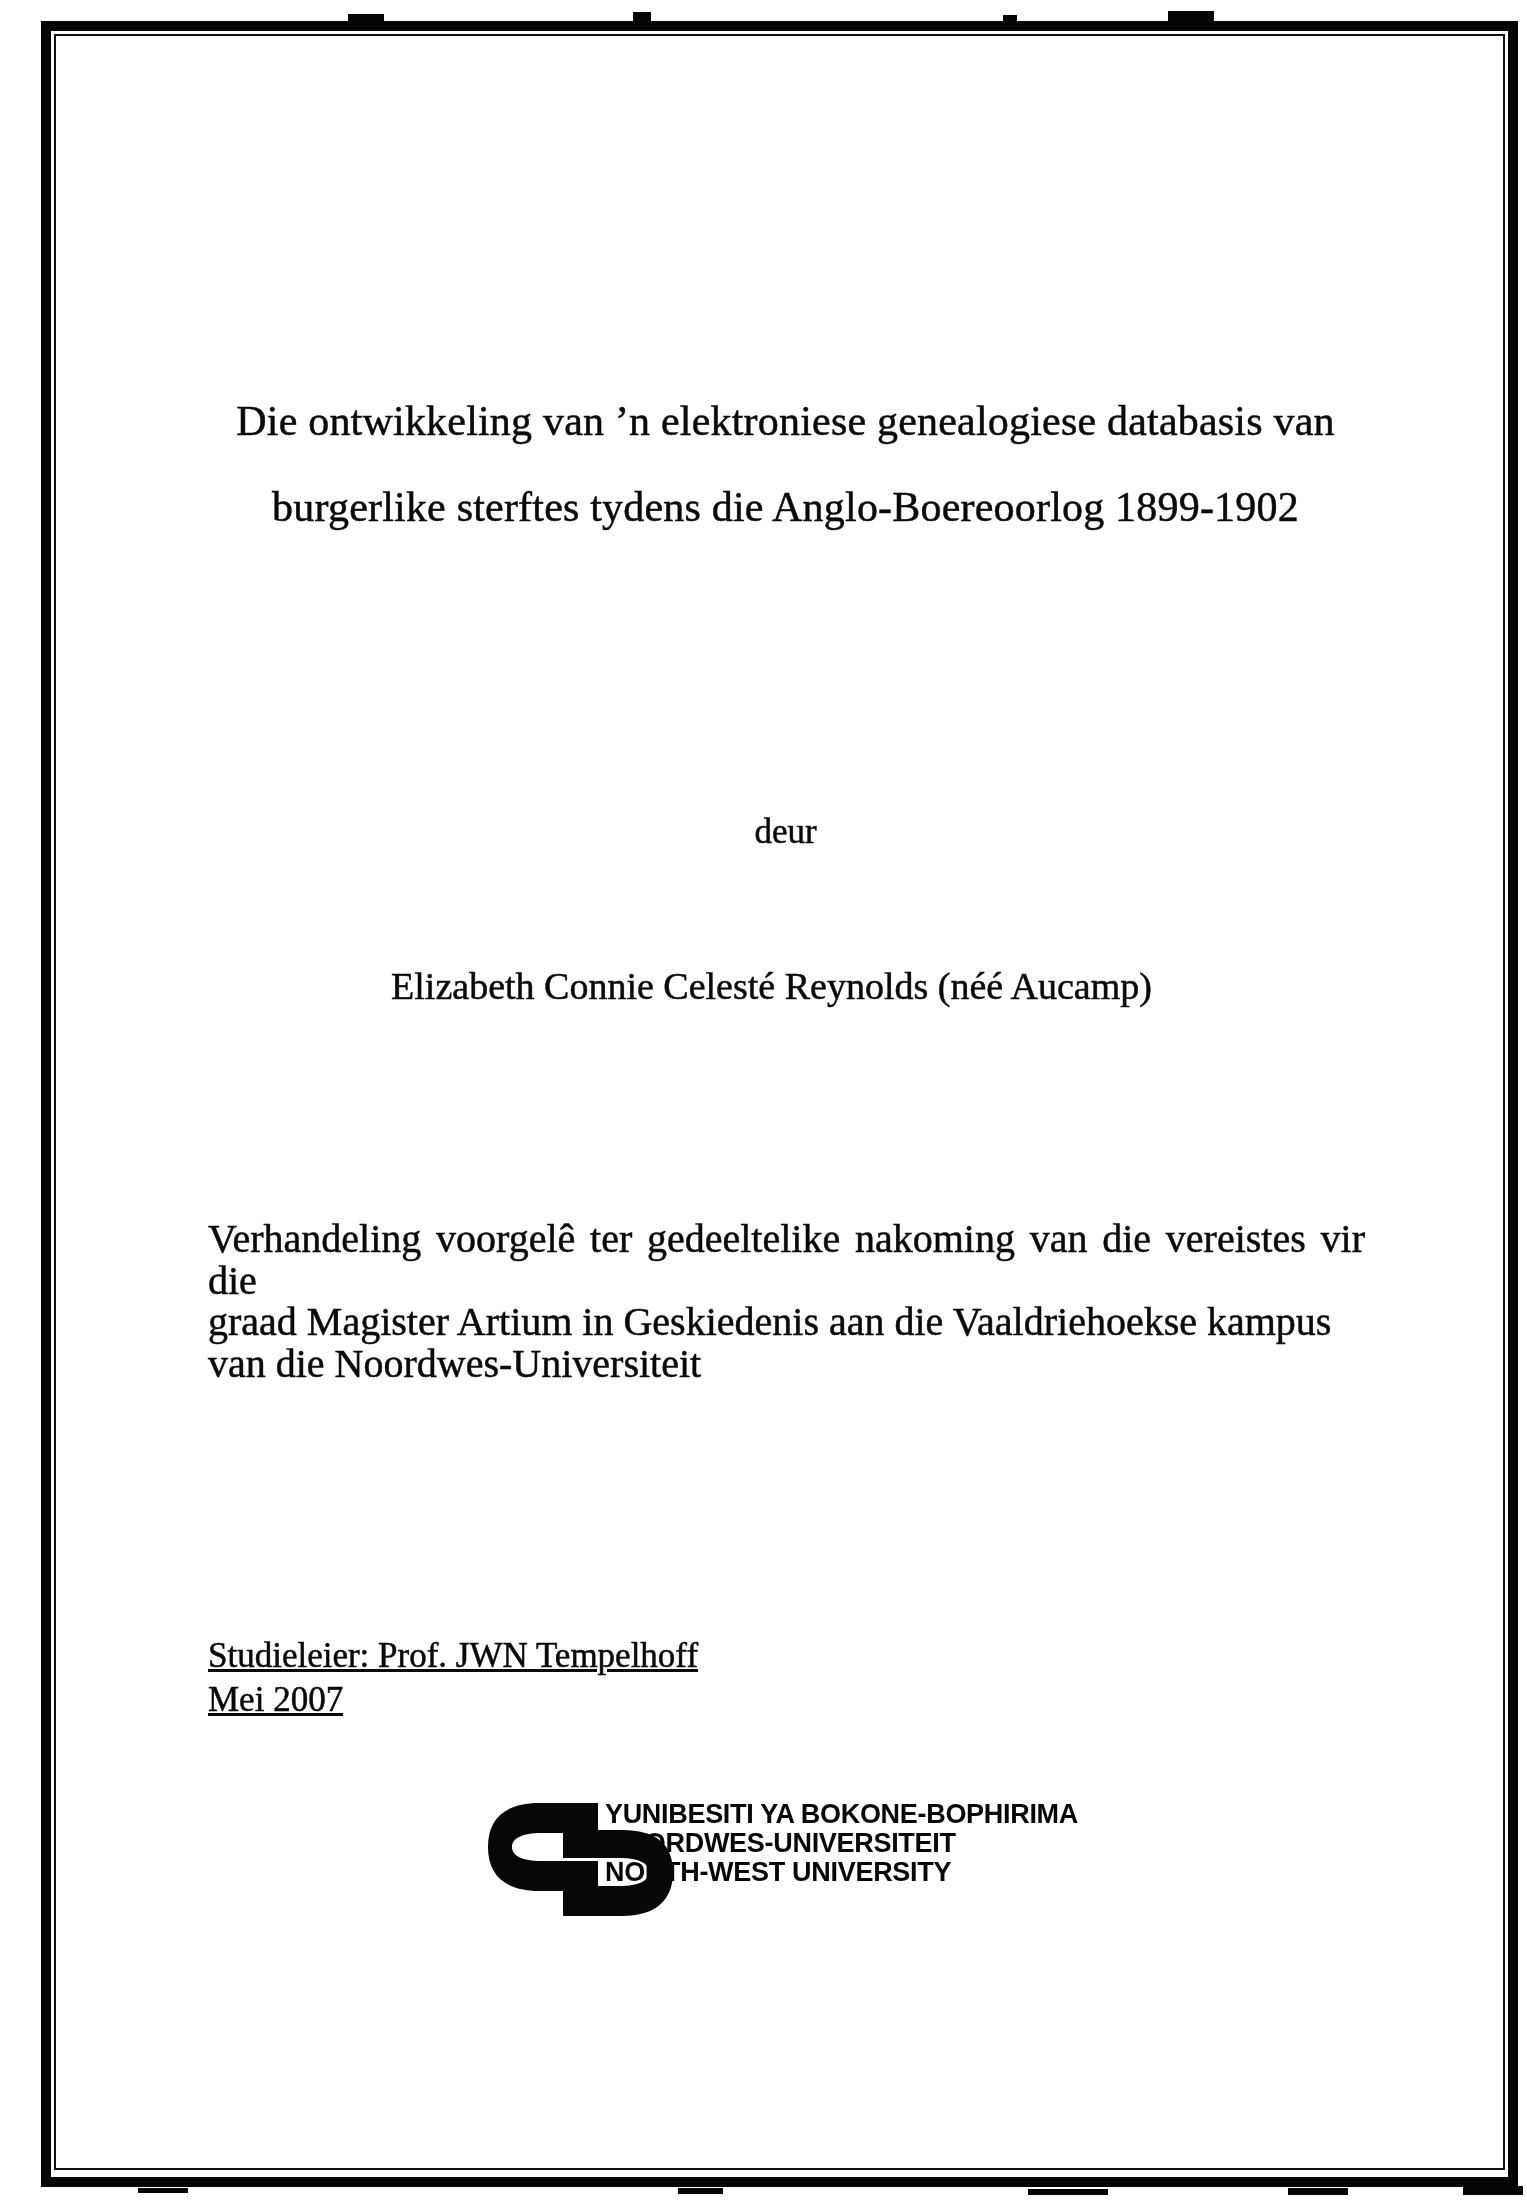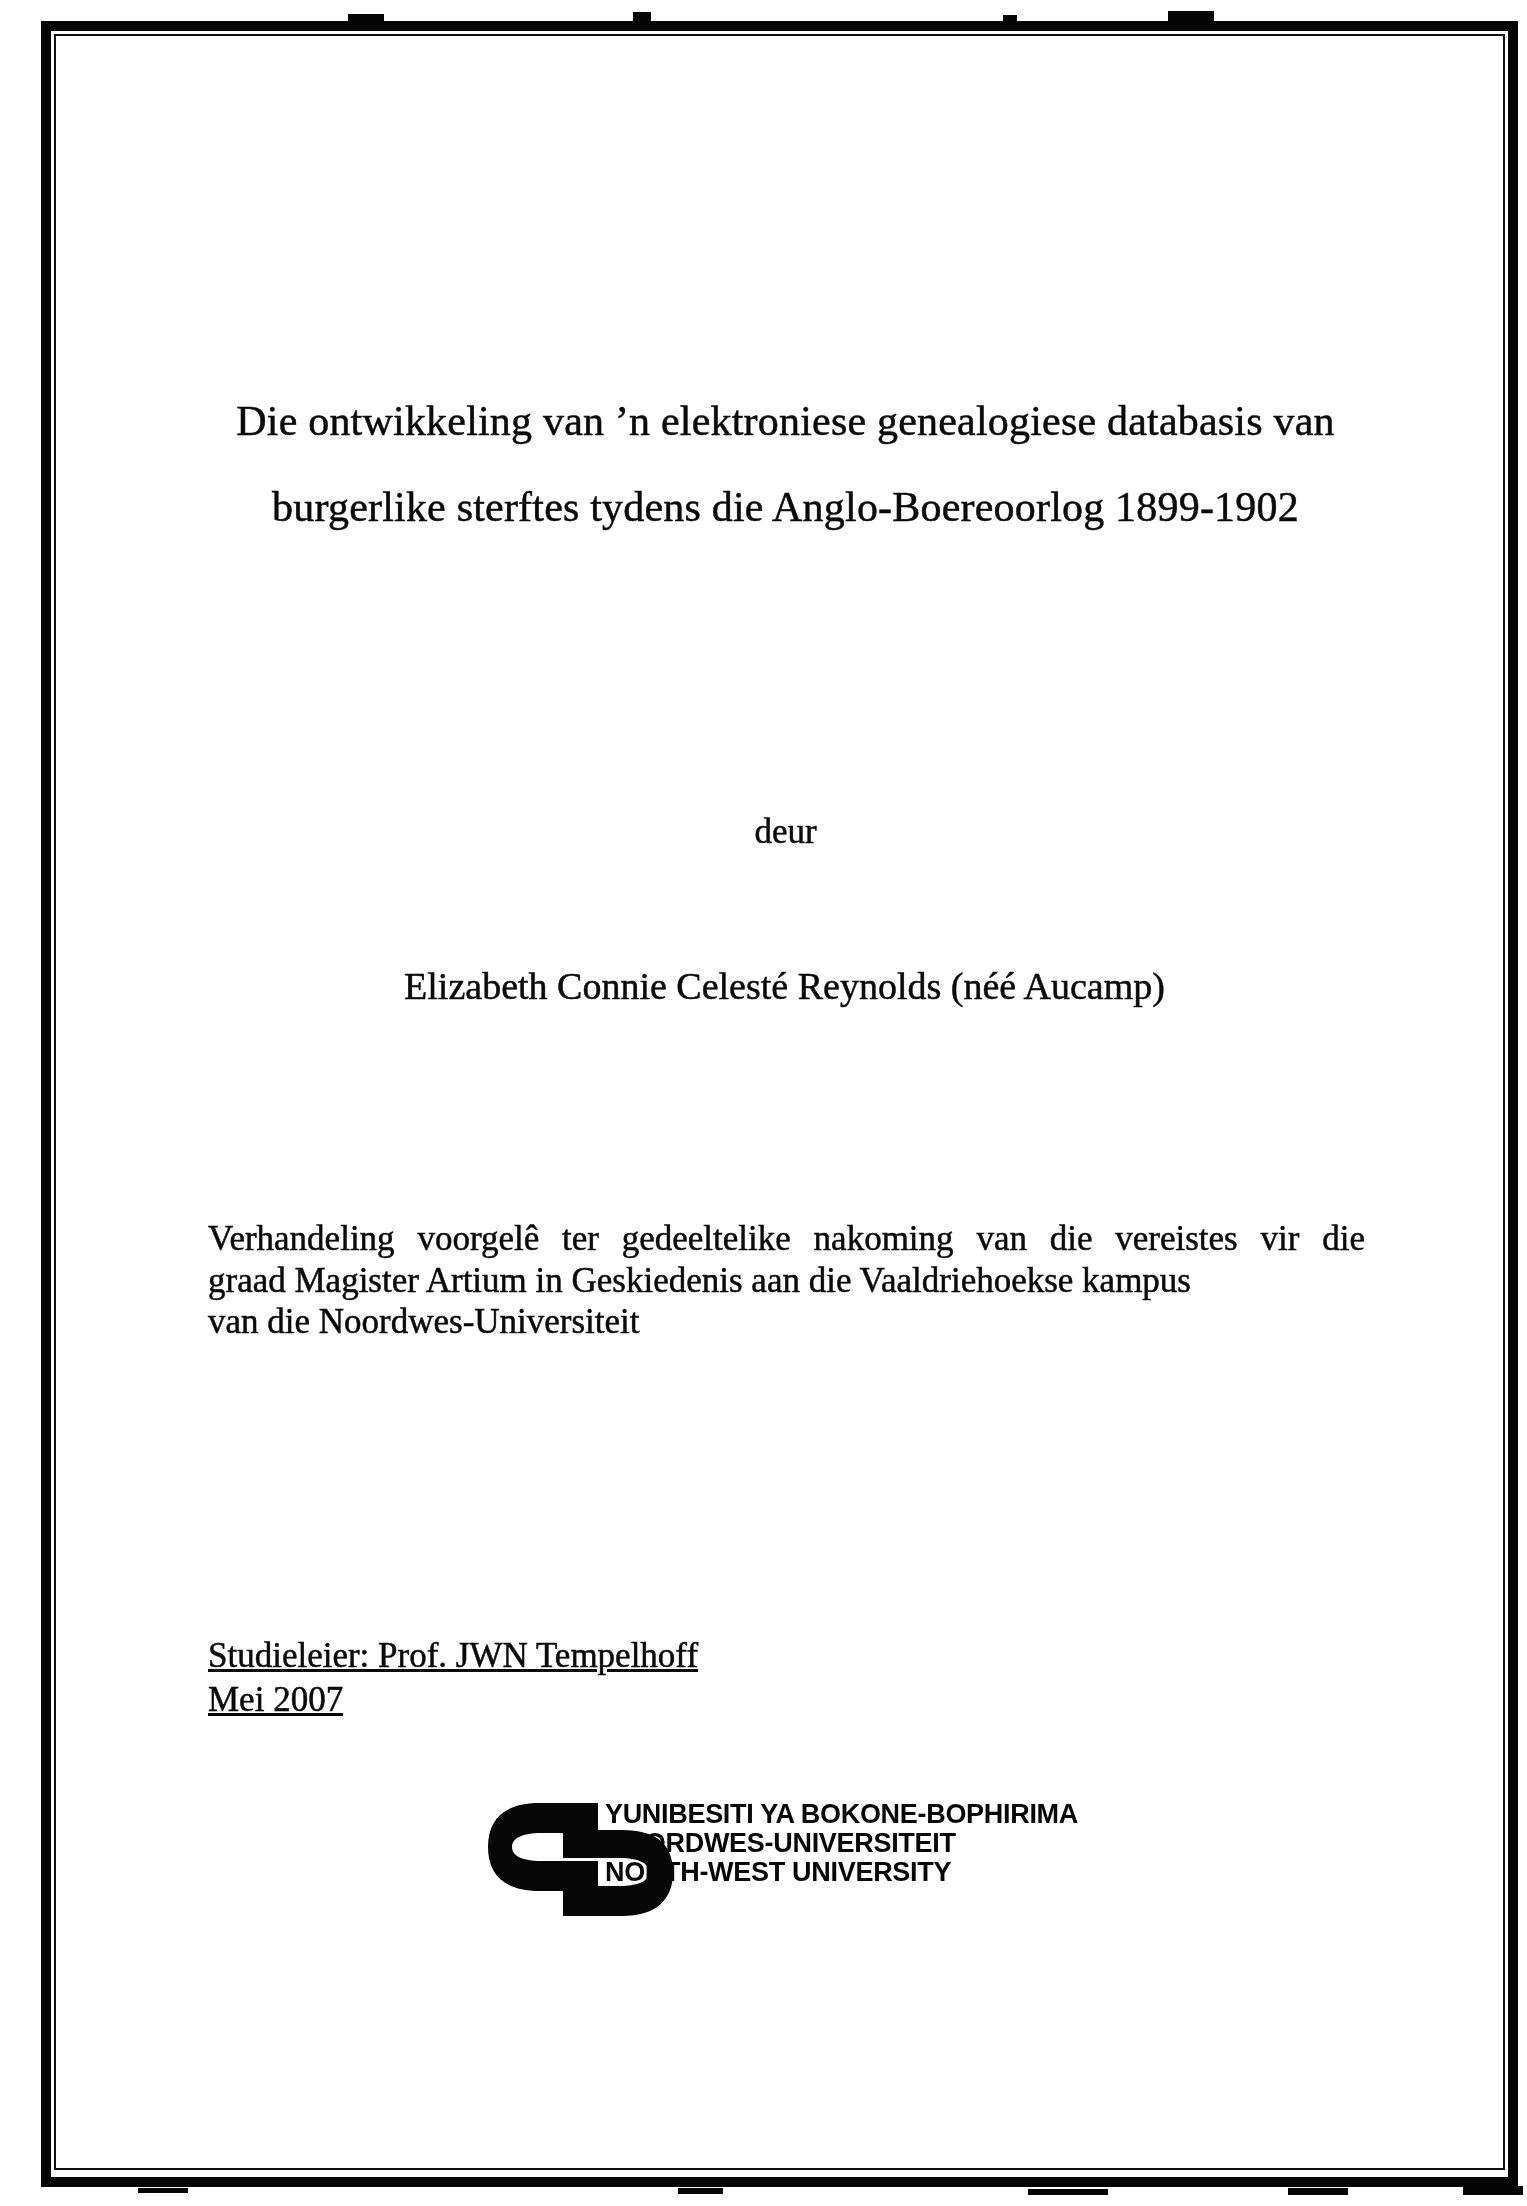"Elizabeth Connie Celesté Reynolds (néé" .author { left: 189px -> 176px }
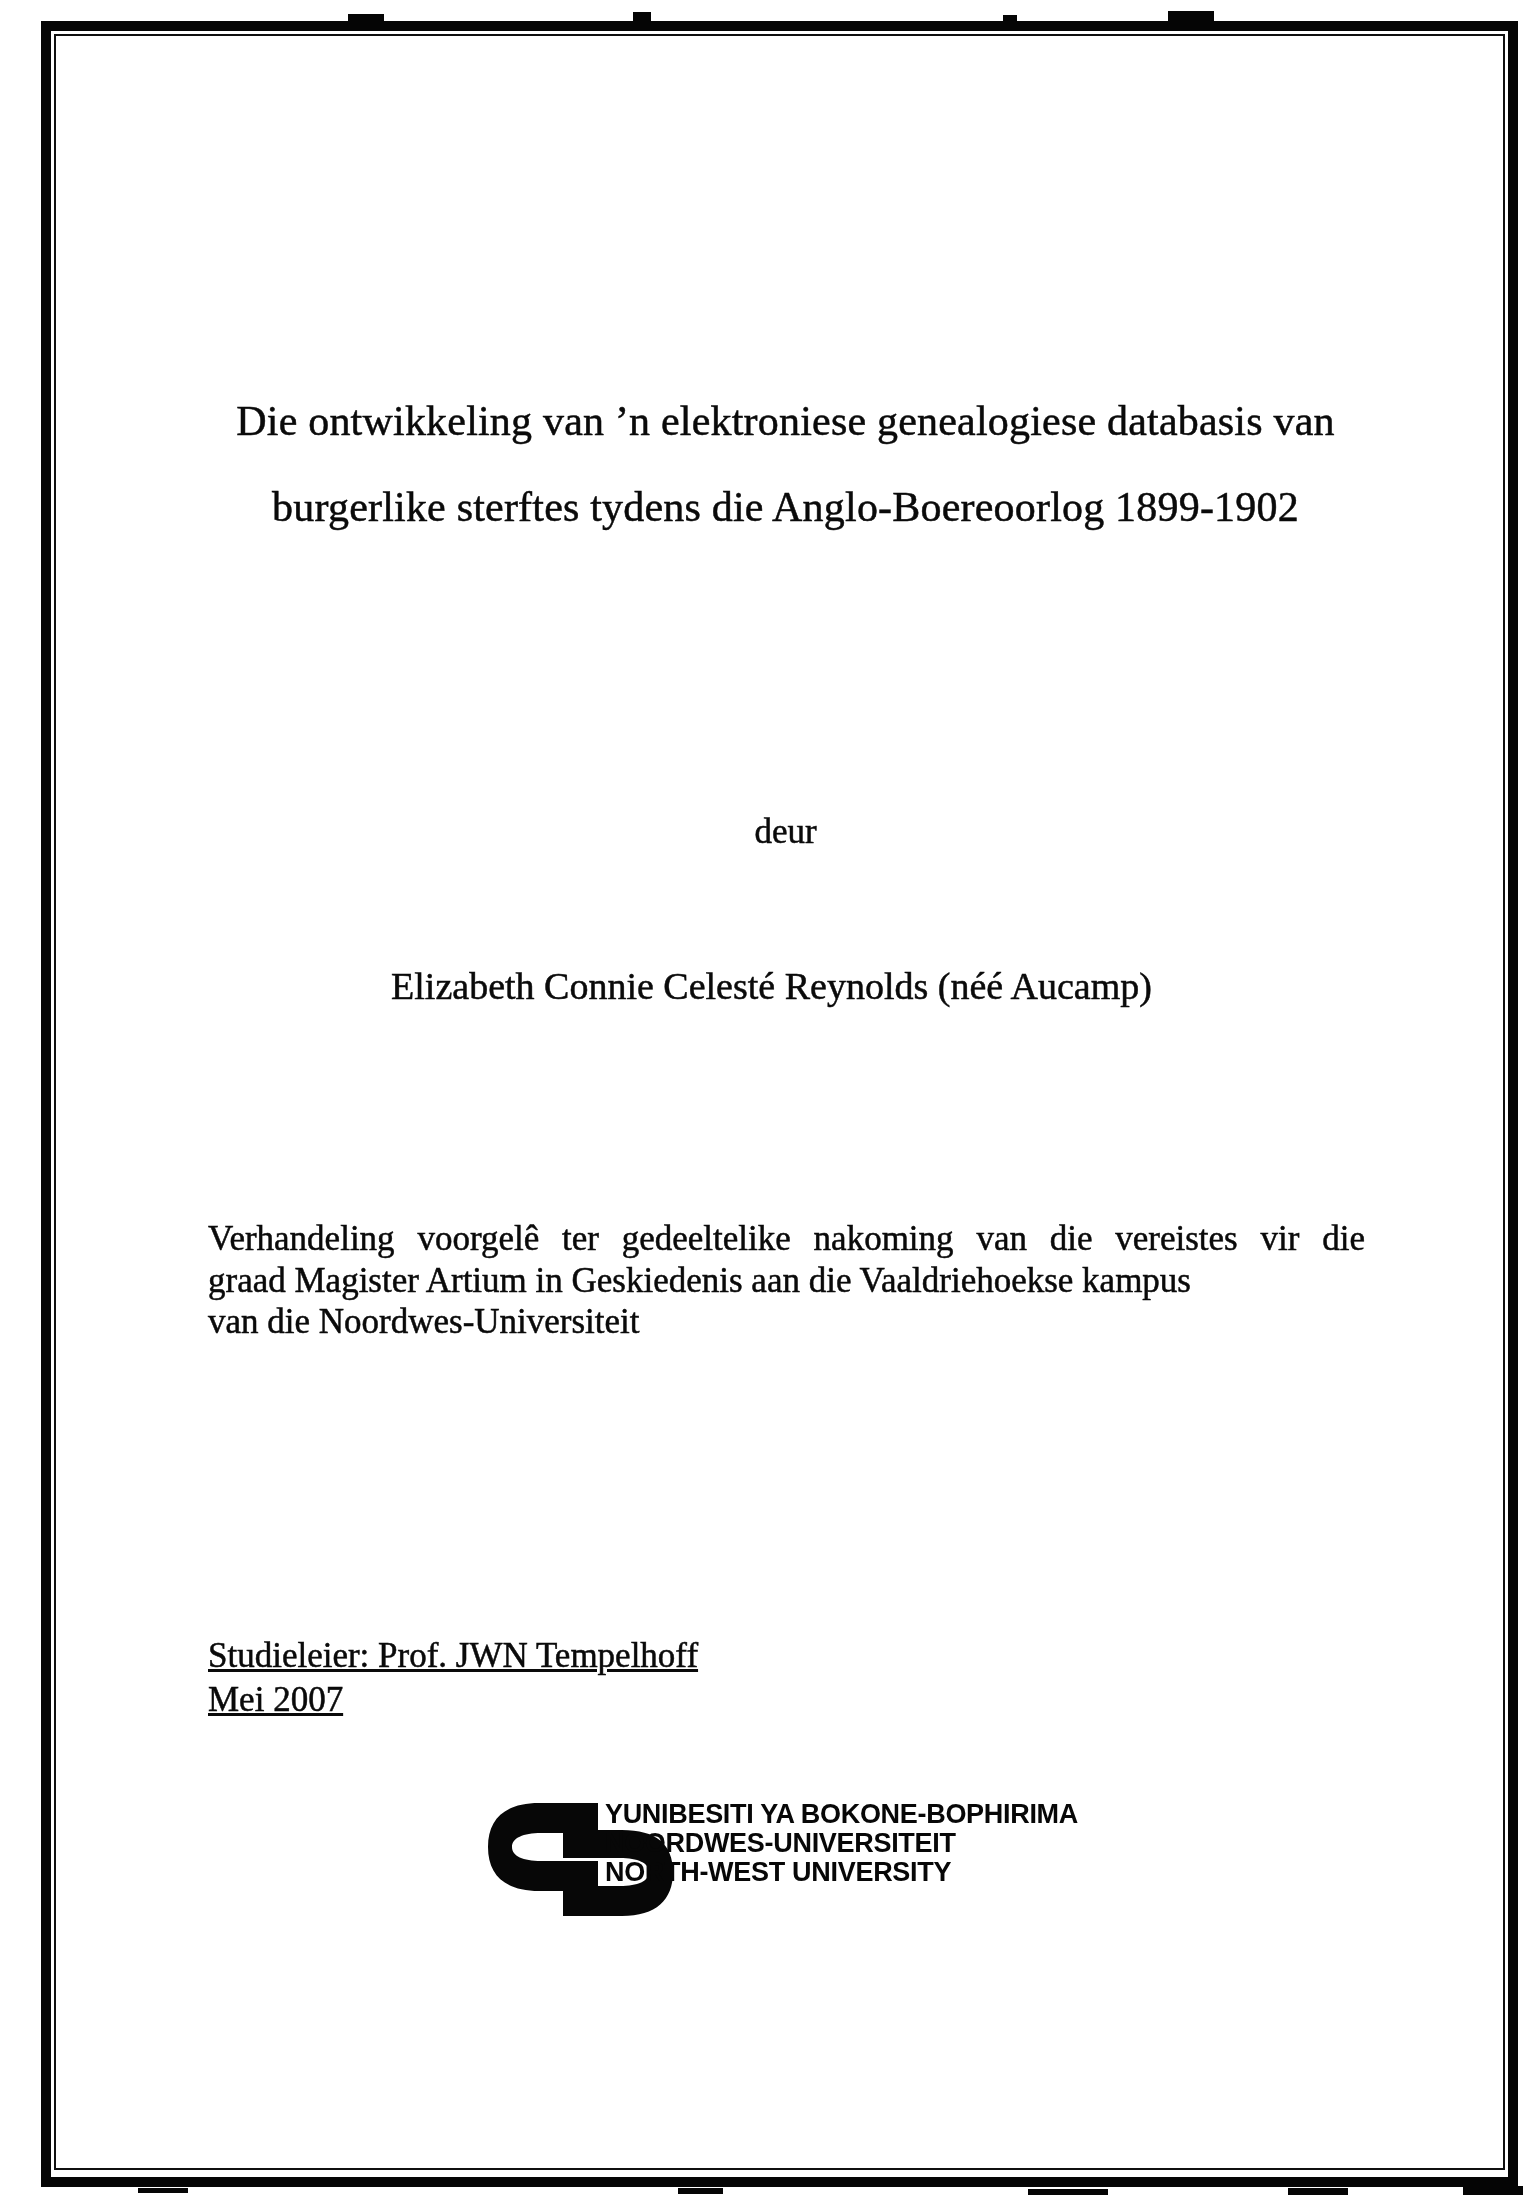"Verhandeling voorgelê ter gedeeltelike" .statement { font-size: 35px -> 40px }
